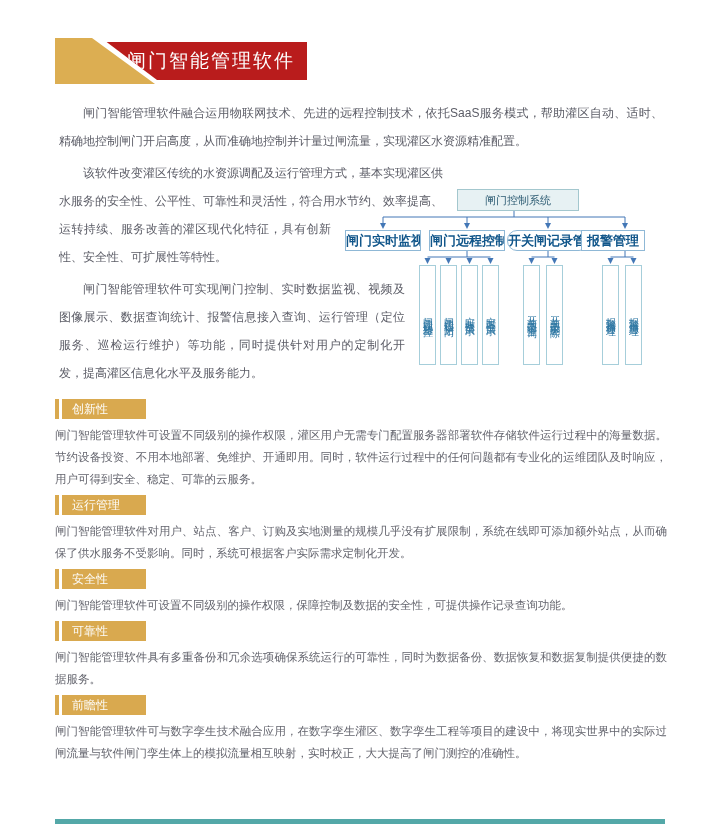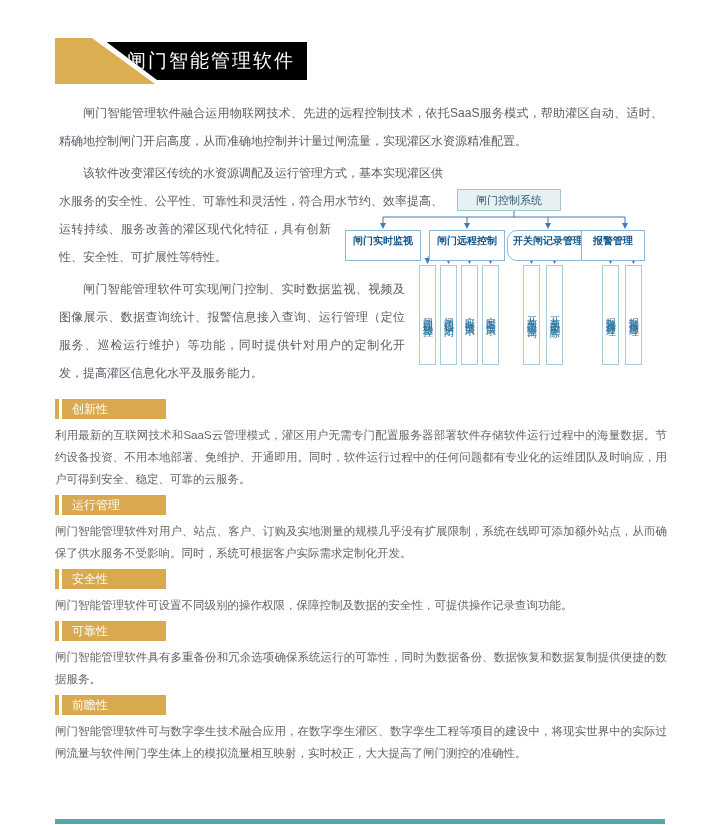"闸门智能管理软件" .banner-teal { background: #000000 -> #b91c1c }
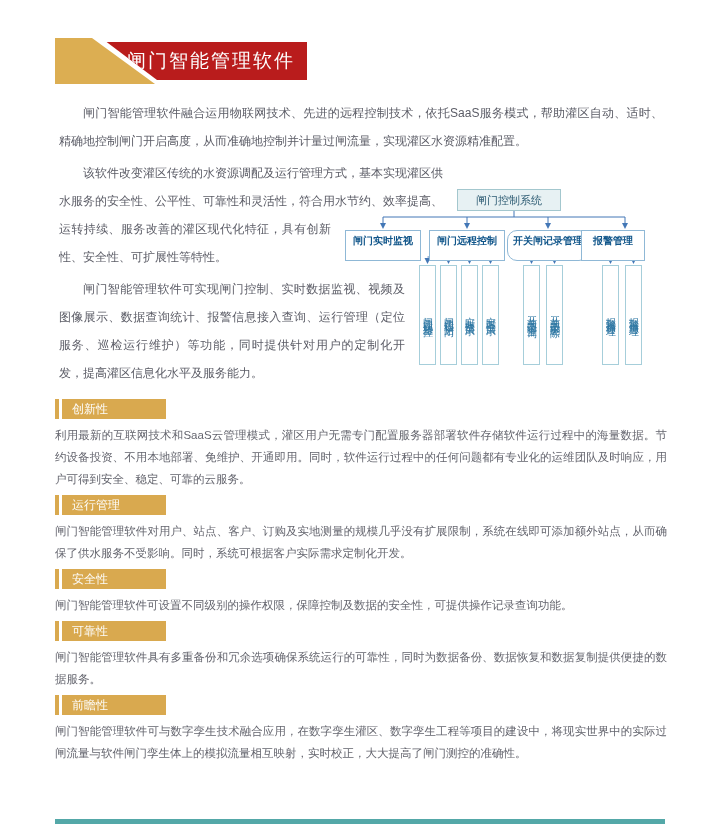"闸门控制系统" .root { width: 104px -> 122px }
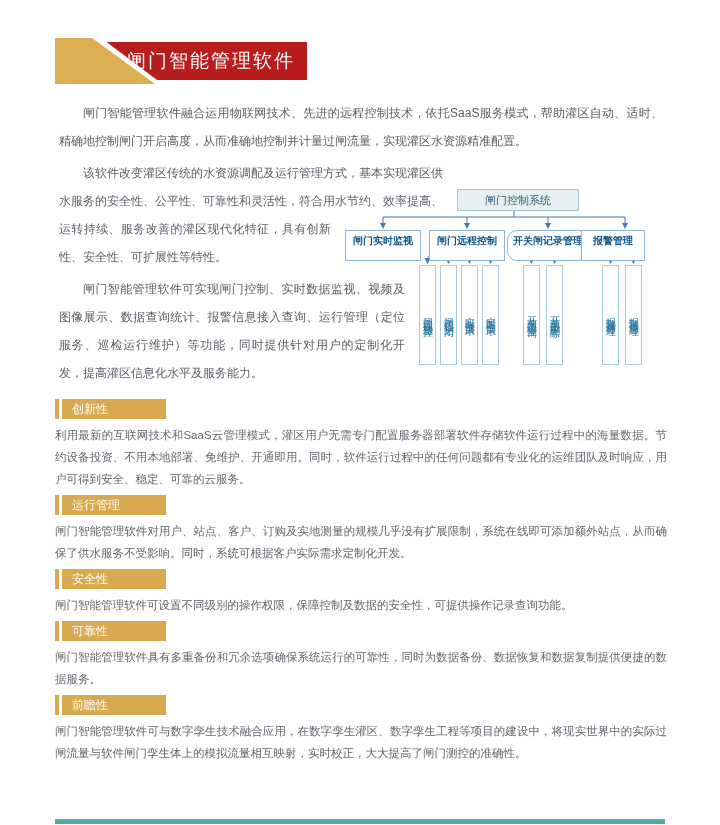"闸门实时监视" .l2 { font-size: 10px -> 13px; height: 31px -> 21px }
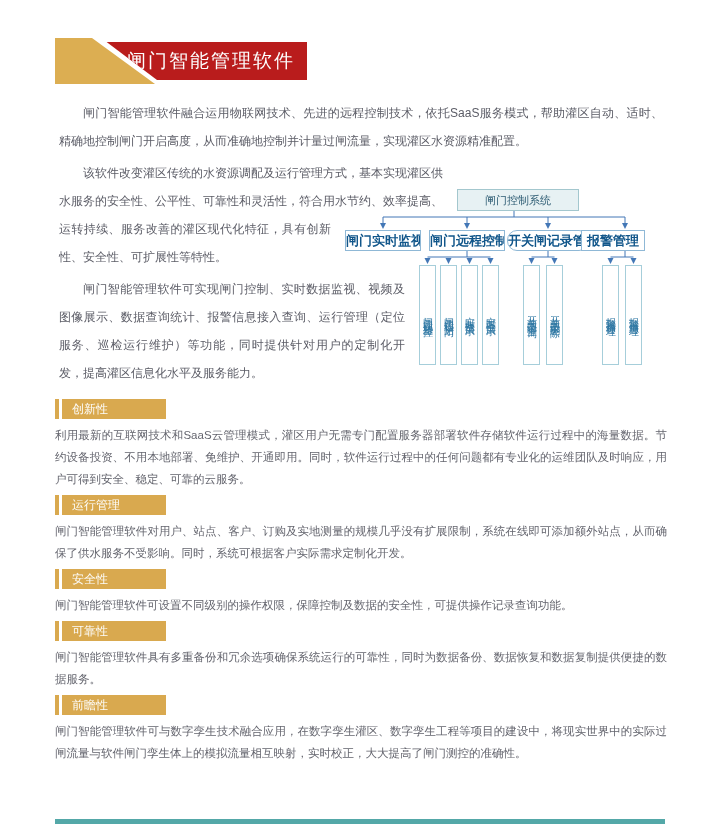"创新性" .sec-badge { width: 104px -> 84px }
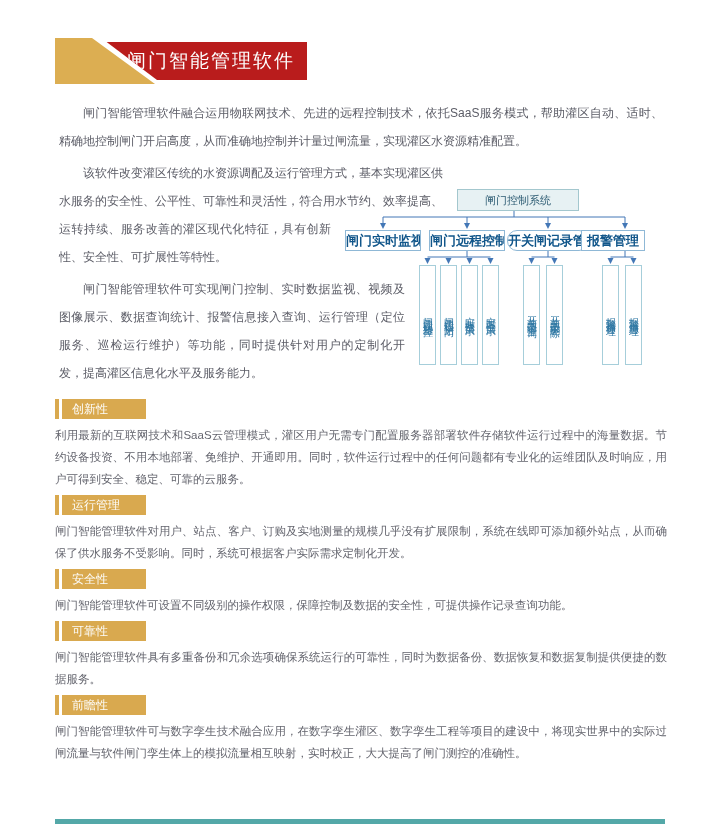"利用最新的互联网技术和SaaS云管理模式，灌区用户无需专门配置服务器部署软件存储" p.sec-text { text: 利用最新的互联网技术和SaaS云管理模式 -> 闸门智能管理软件可设置不同级别的操作权限 }
